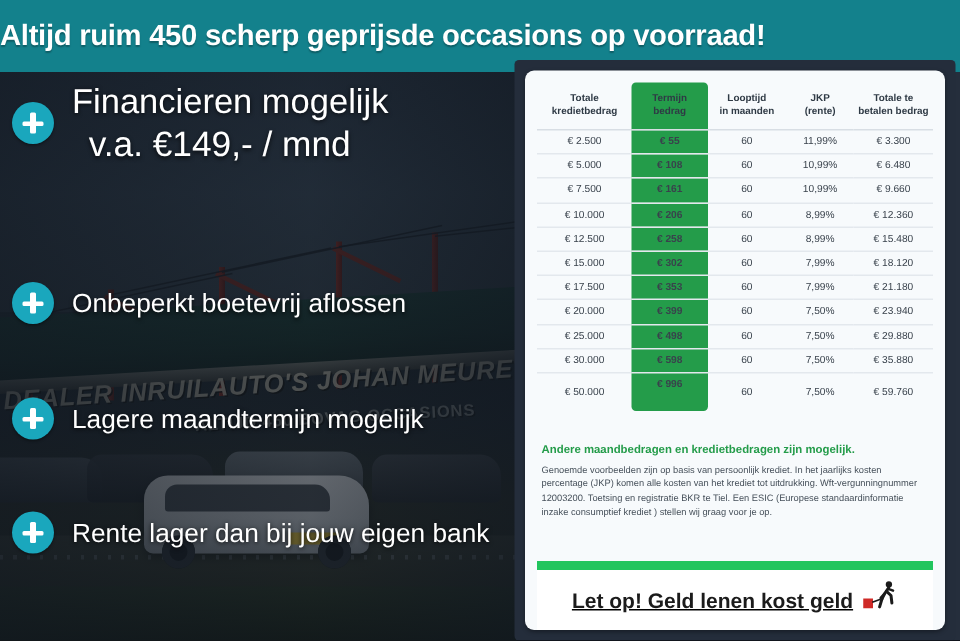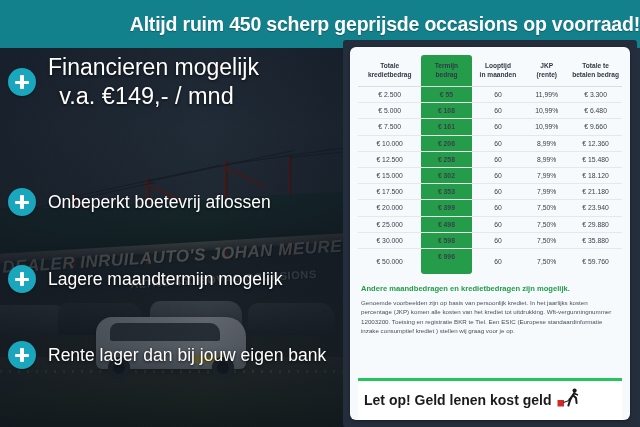"Altijd ruim 450 scherp geprijsde" .topbar { justify-content: flex-end -> flex-start }
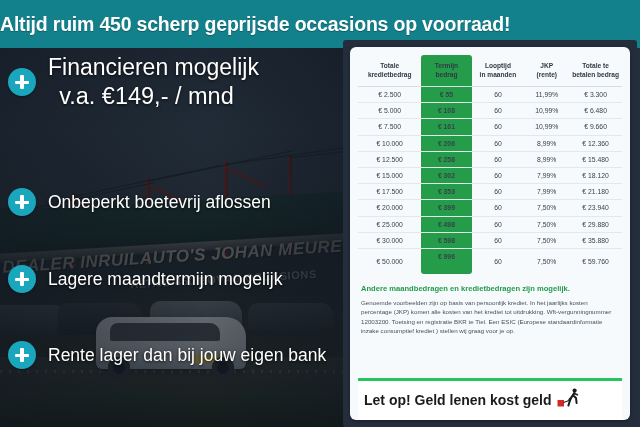"Andere maandbedragen en kredietbedragen" .card { gap: none -> 11px }
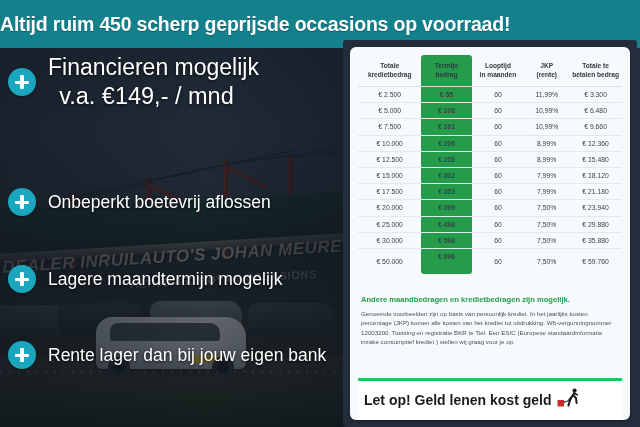"Let op! Geld lenen kost" .warn { border-top: 3px solid #22c55e -> 6px solid #22c55e; justify-content: none -> center; text-decoration: none -> underline }
